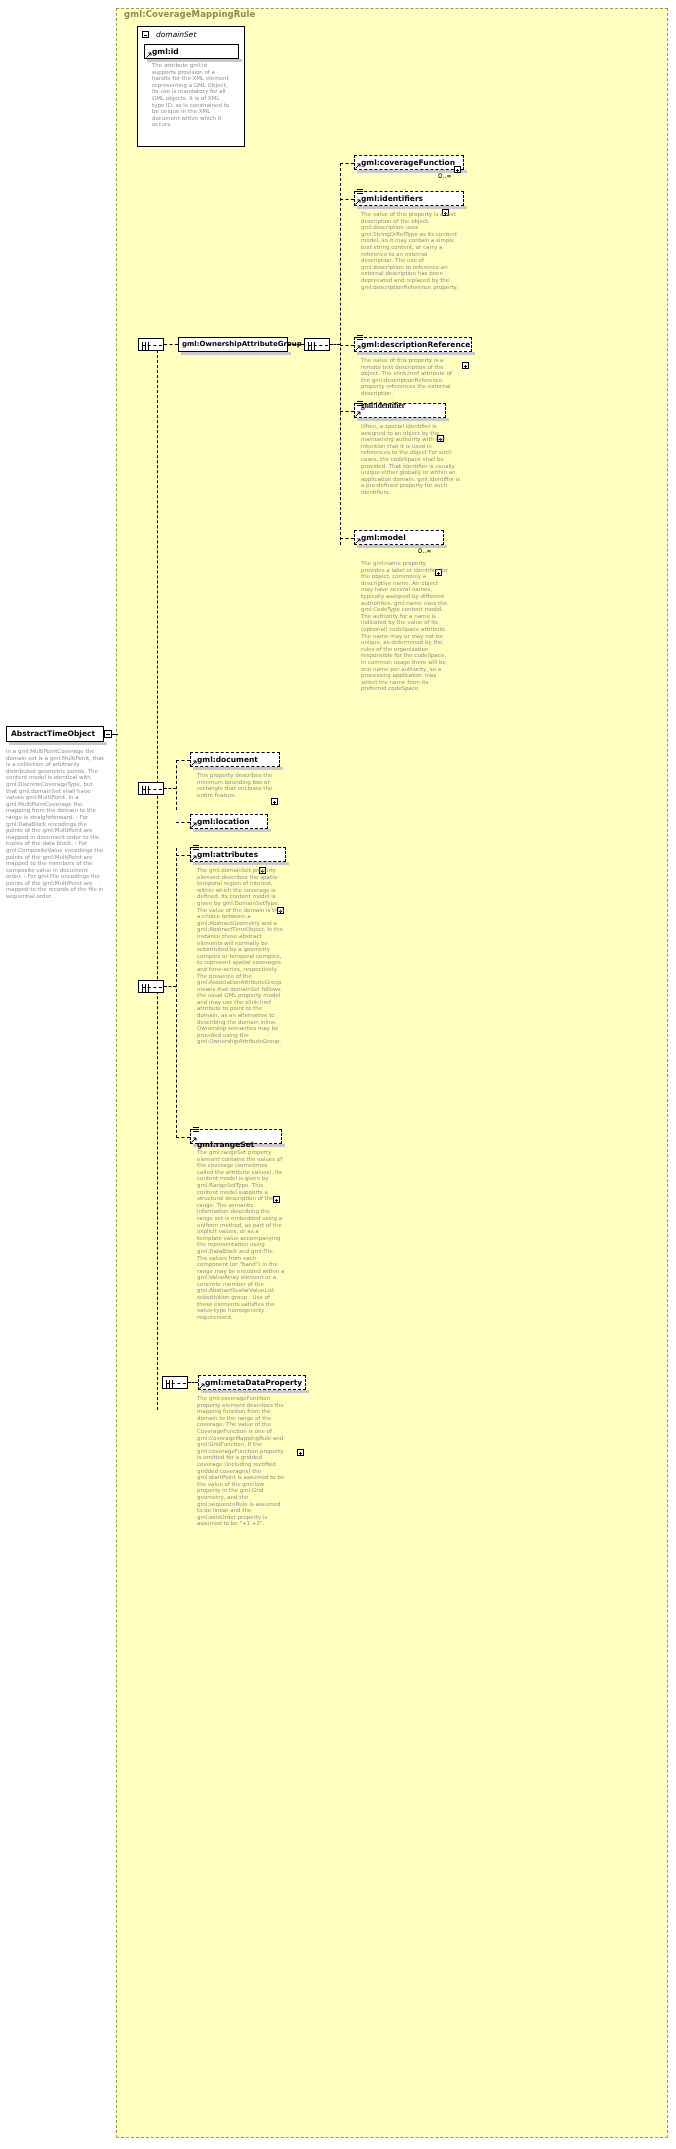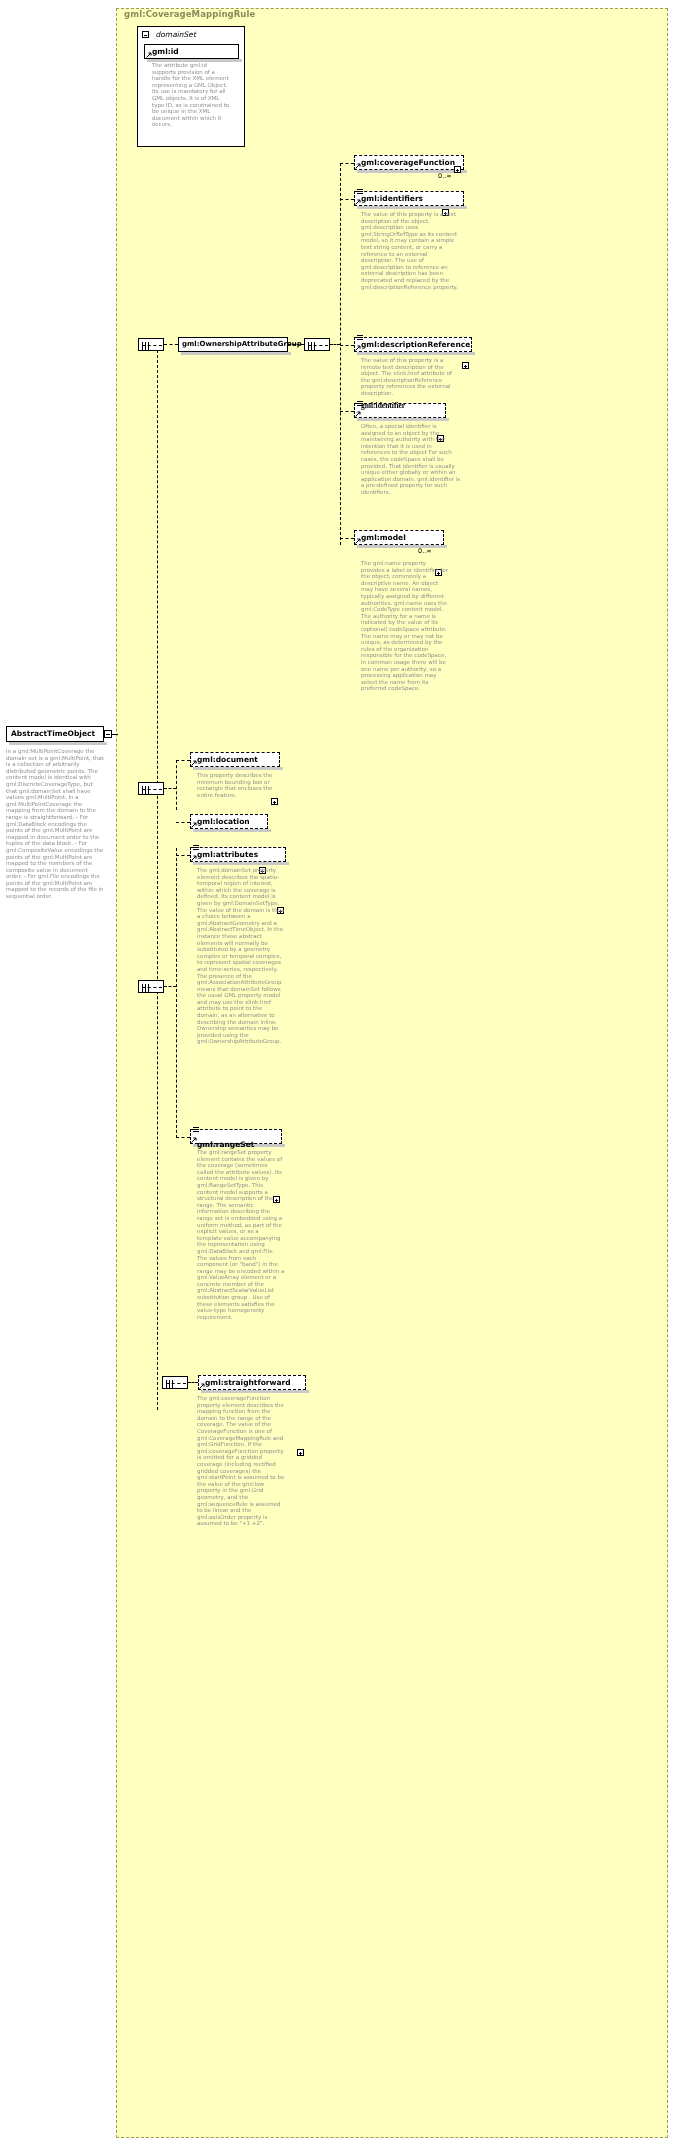"gml:straightforward" div.abs { text: gml:straightforward -> gml:metaDataProperty }
